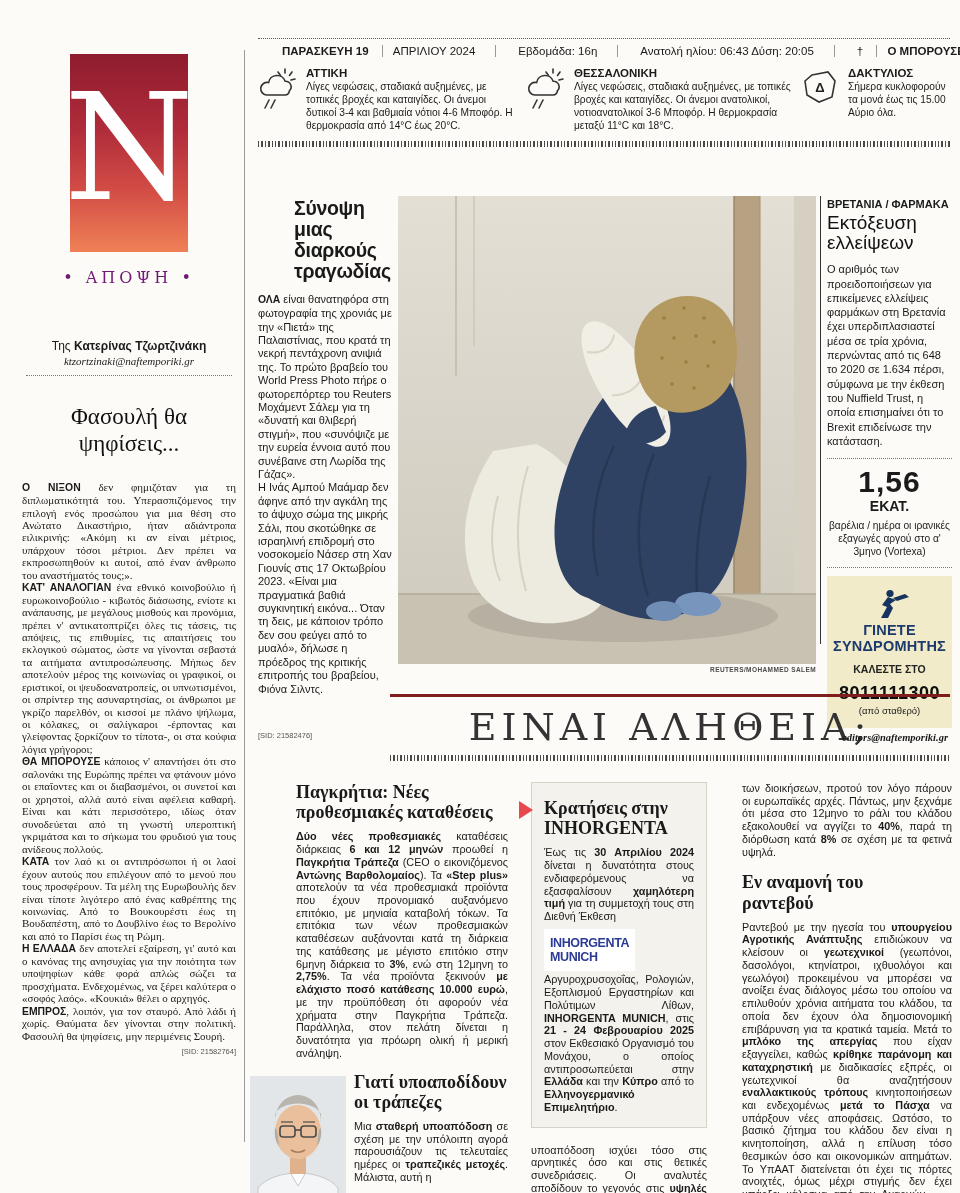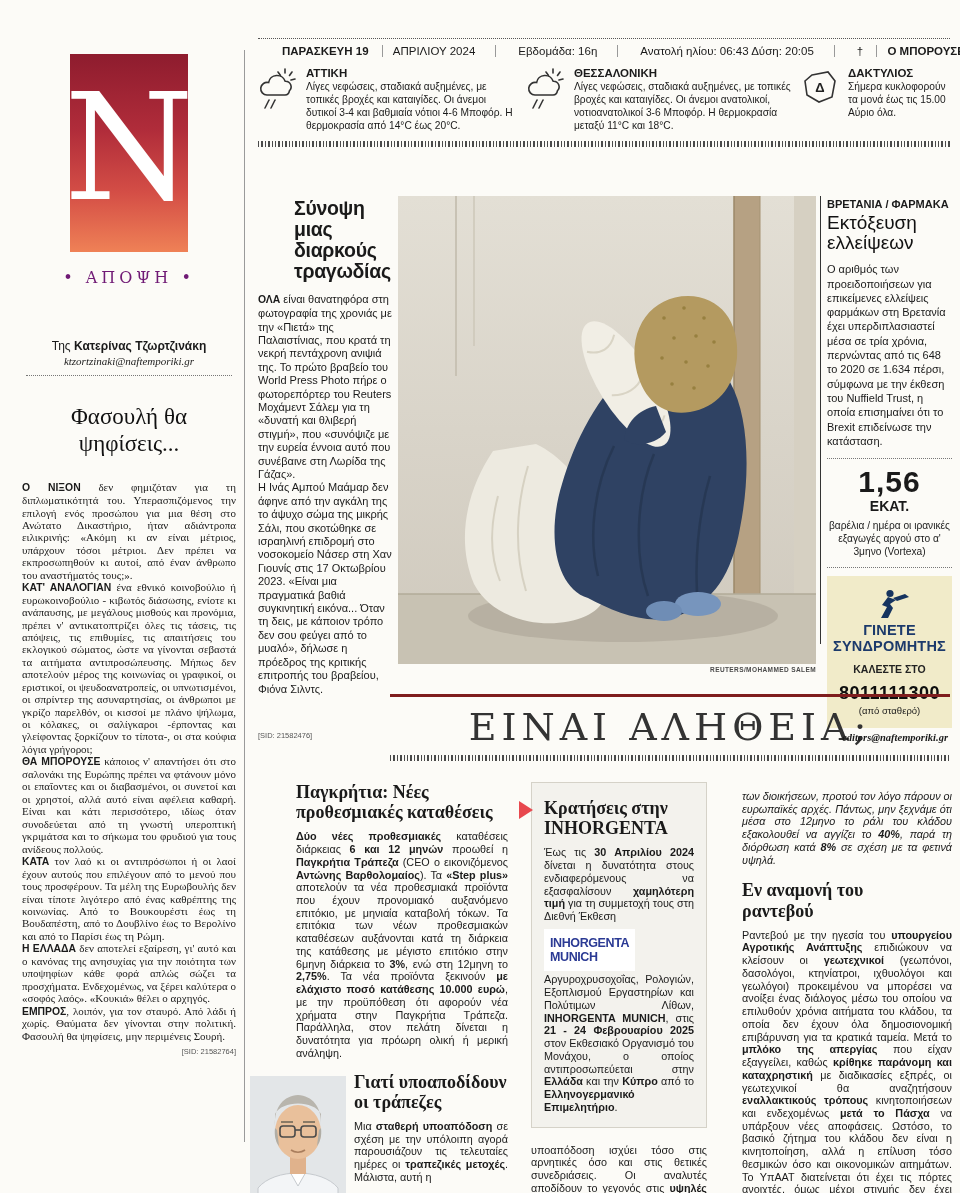"των διοικήσεων, προτού τον λόγο" div.btext { font-style: italic -> none; margin-top: 8px -> 0 }
